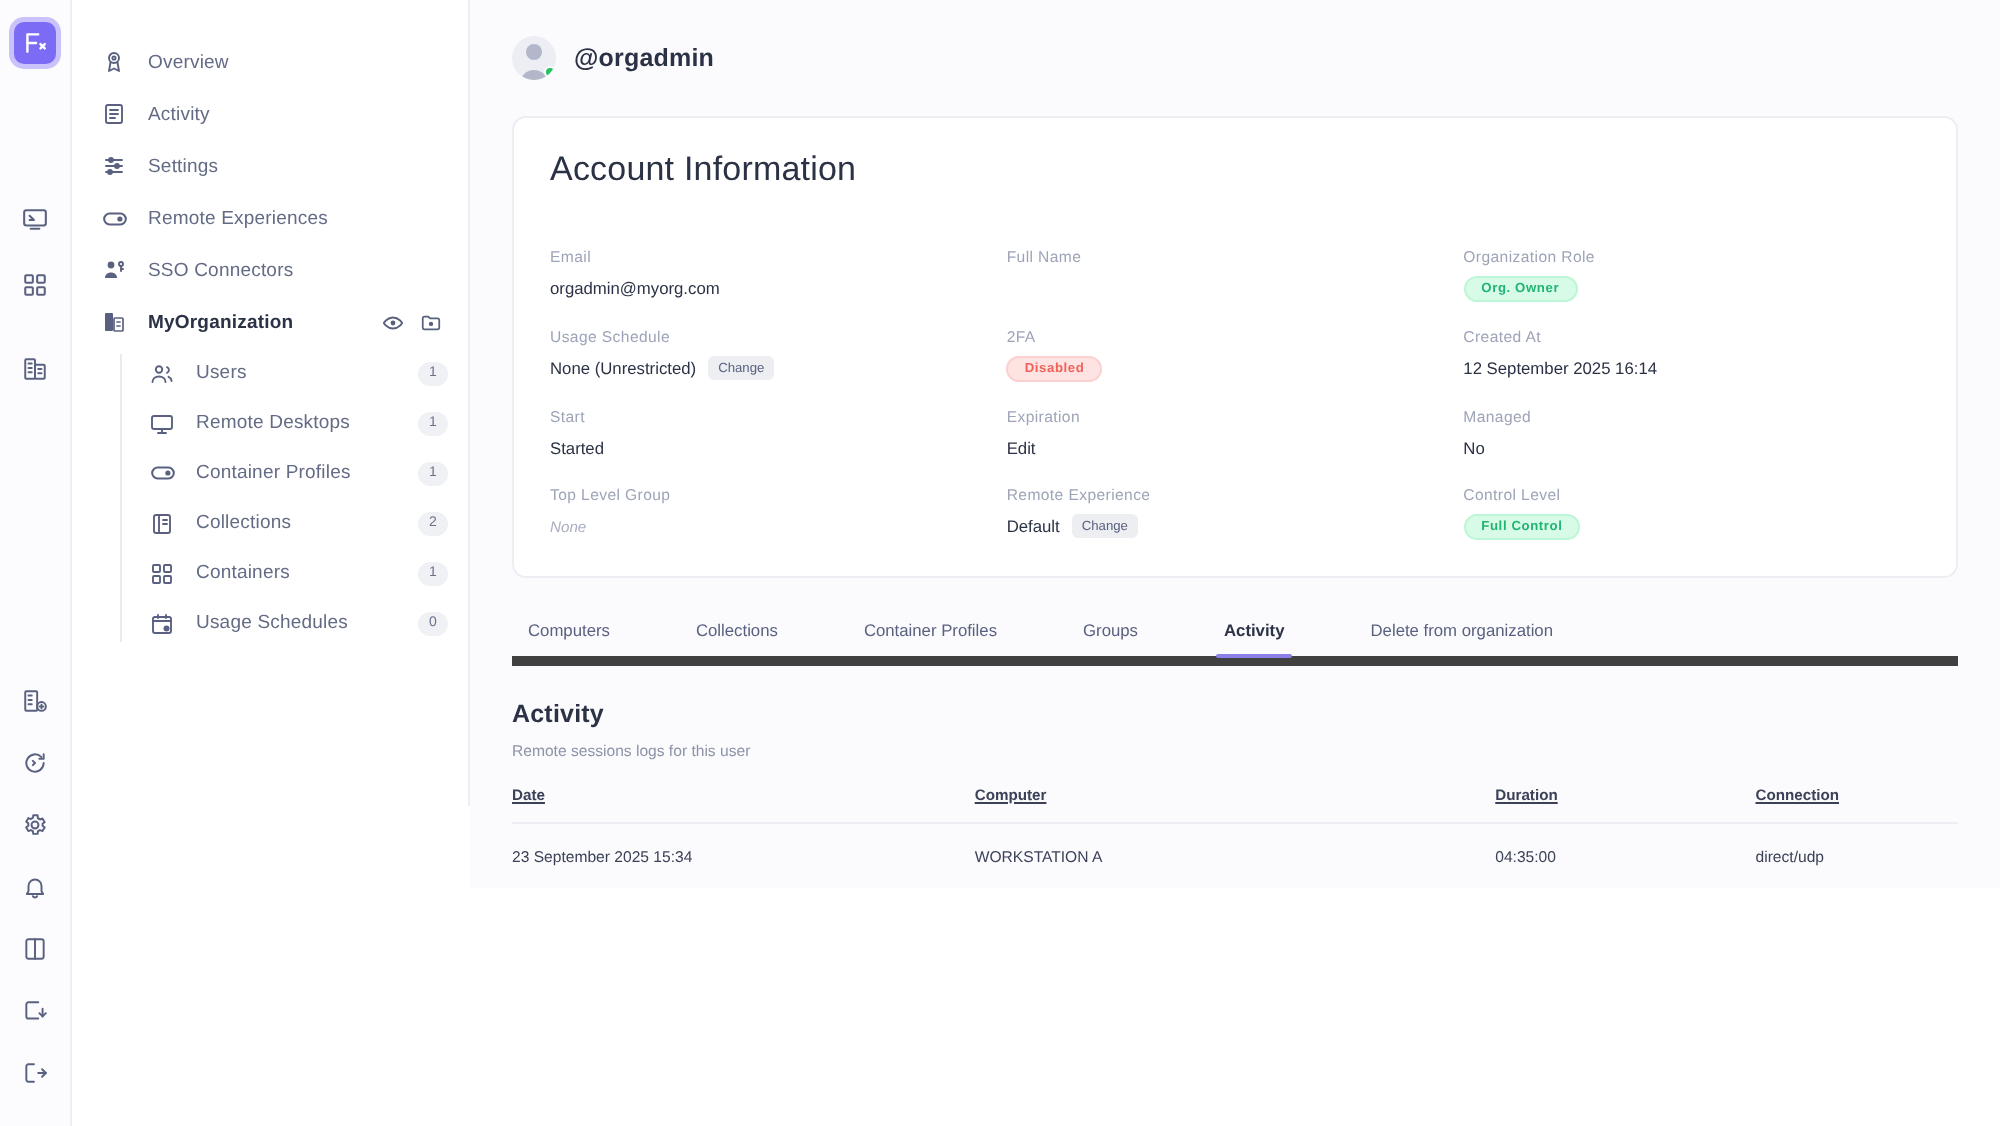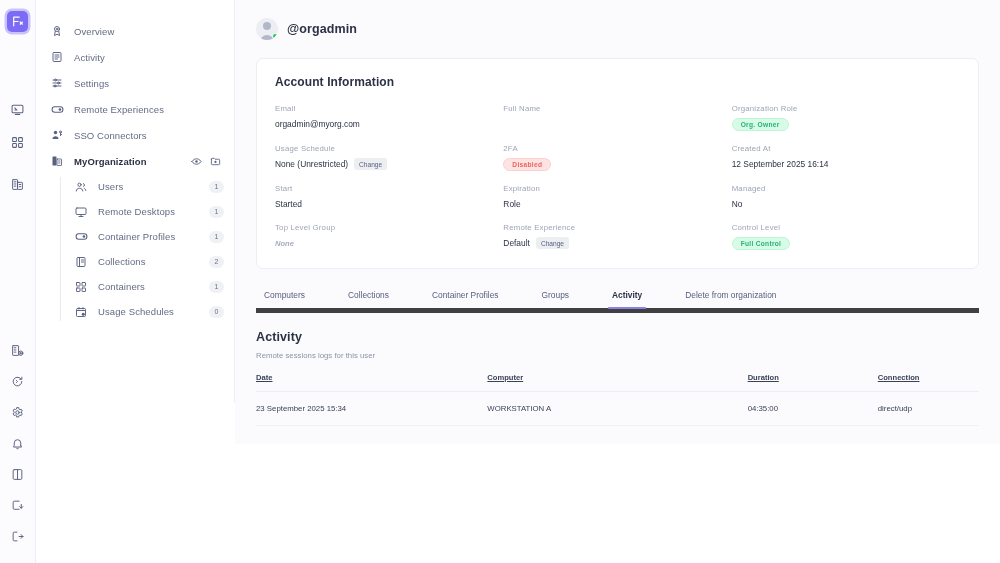"Account Information" .card-title { font-size: 12px -> 17px; font-weight: 700 -> 400; margin-bottom: 15px -> 29px }
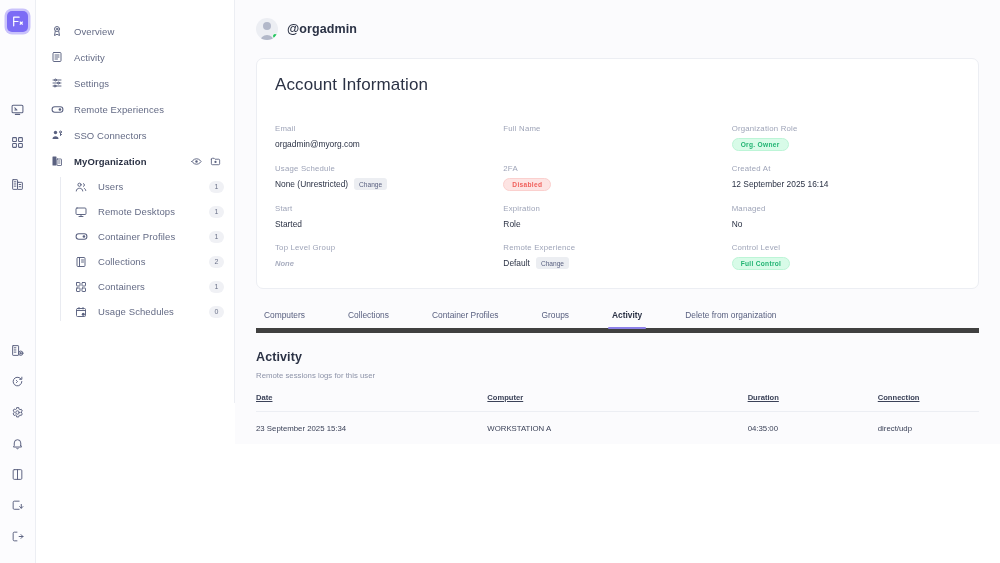"Role" div.field-value { text: Role -> Edit }
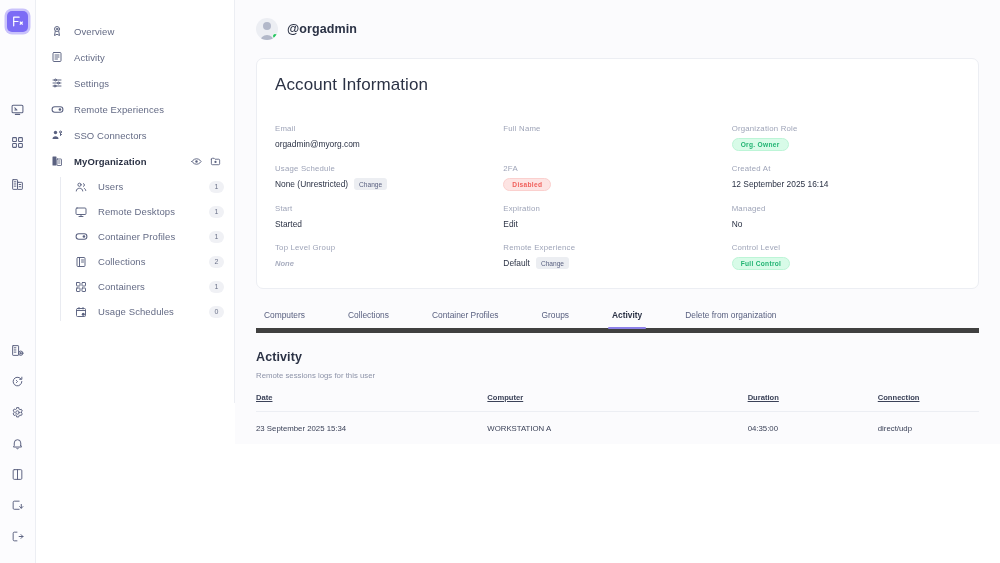"None" .field-value.muted { font-weight: bold -> none }
